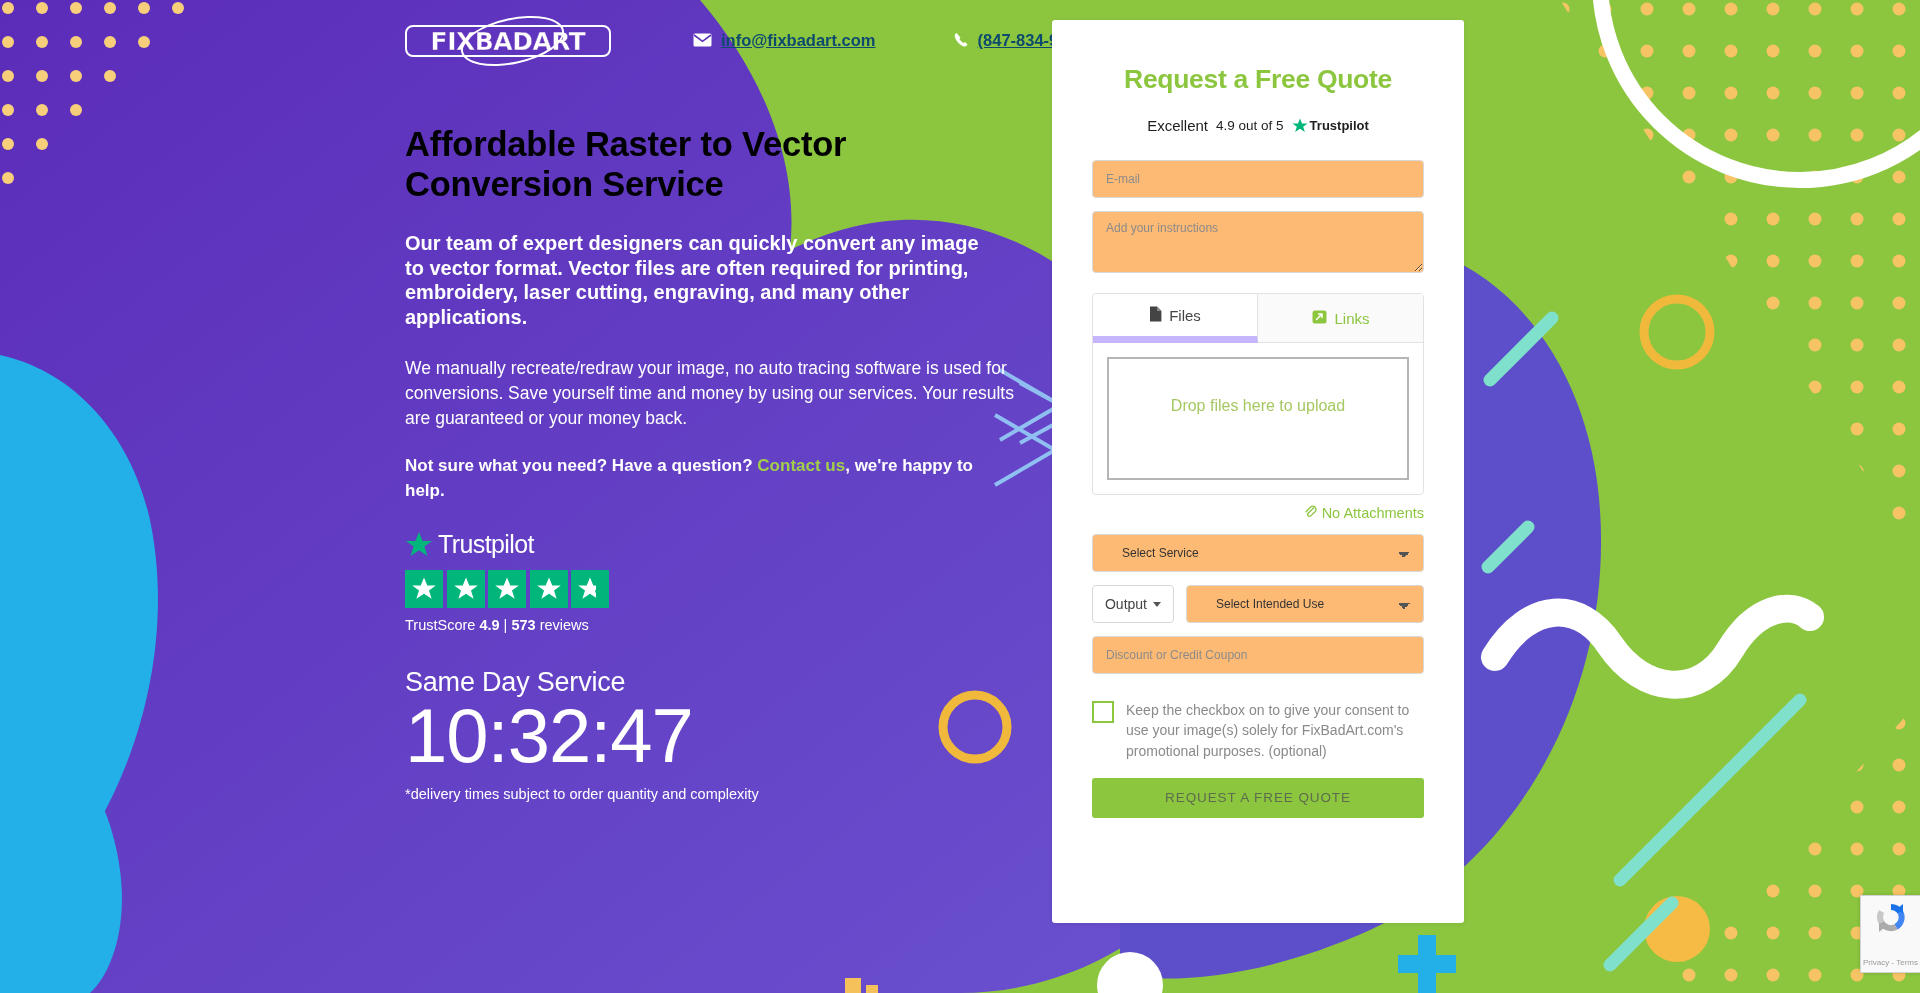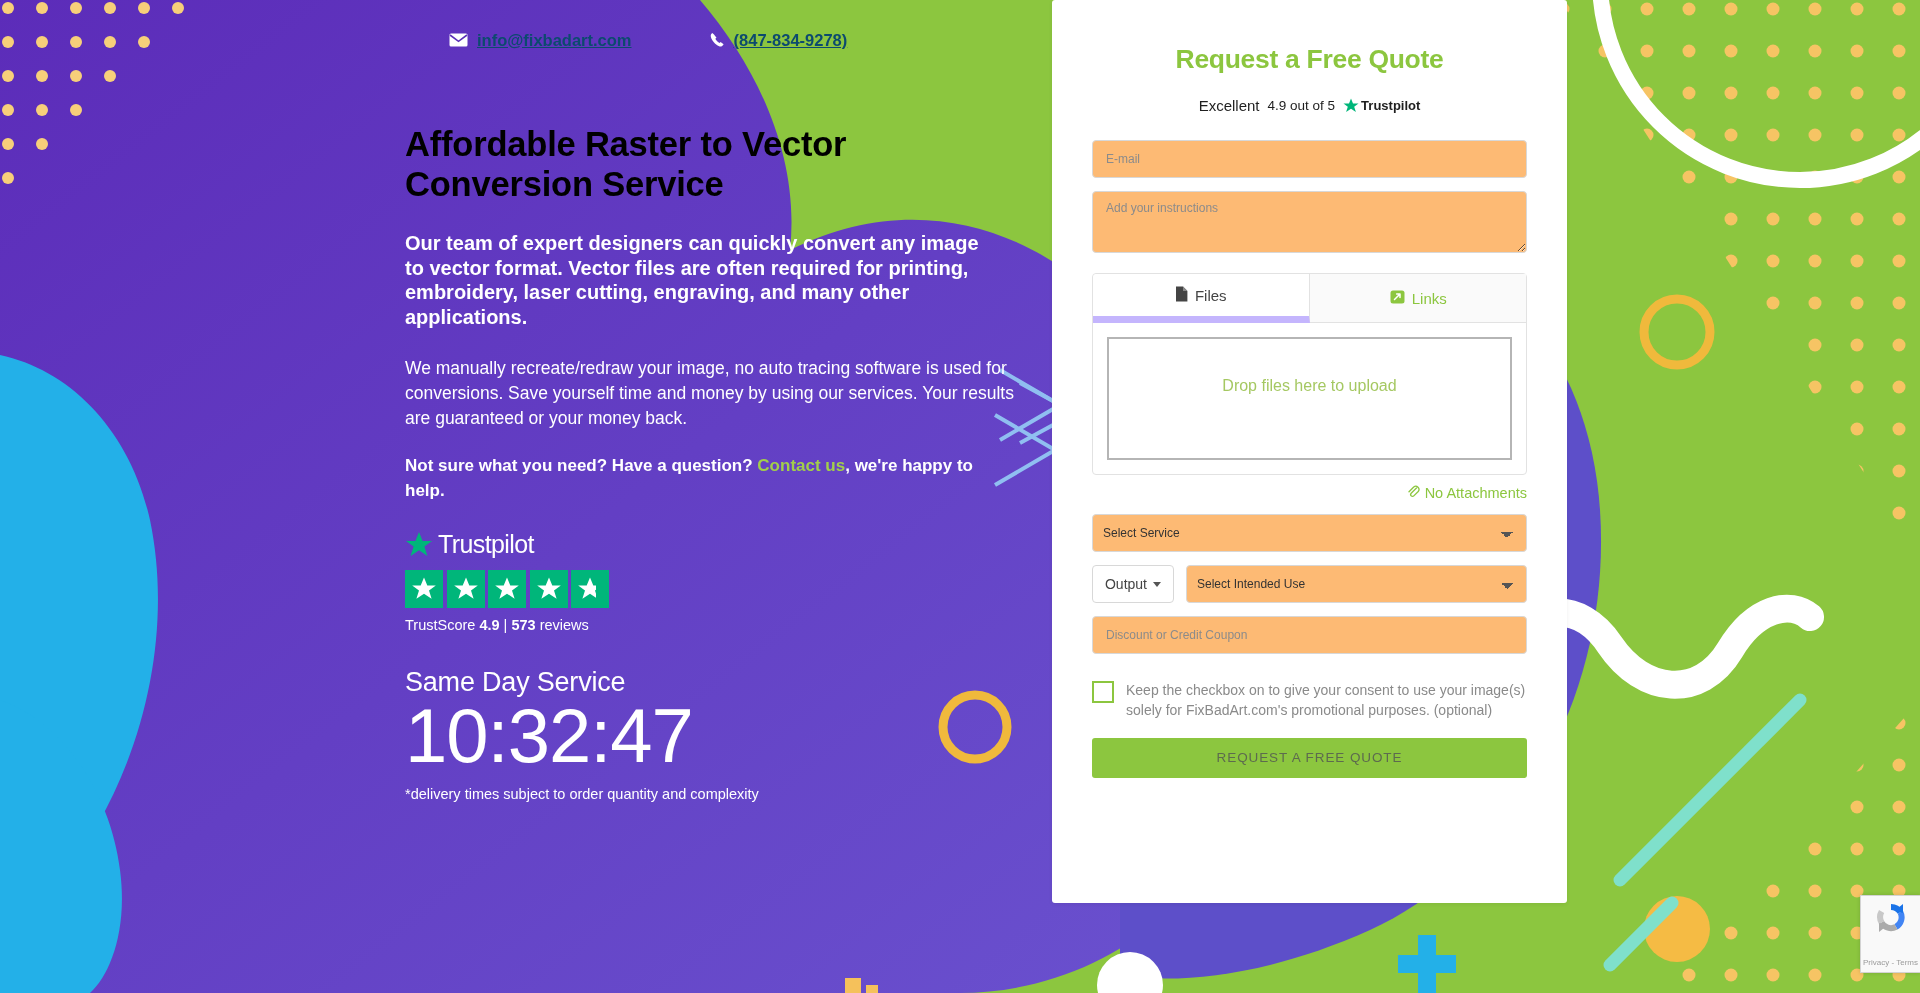"FIXBADART" div.logo-wrap { html: none -> <div> <div> <span>FIXBADART</span> </div> <div></div> </div> }
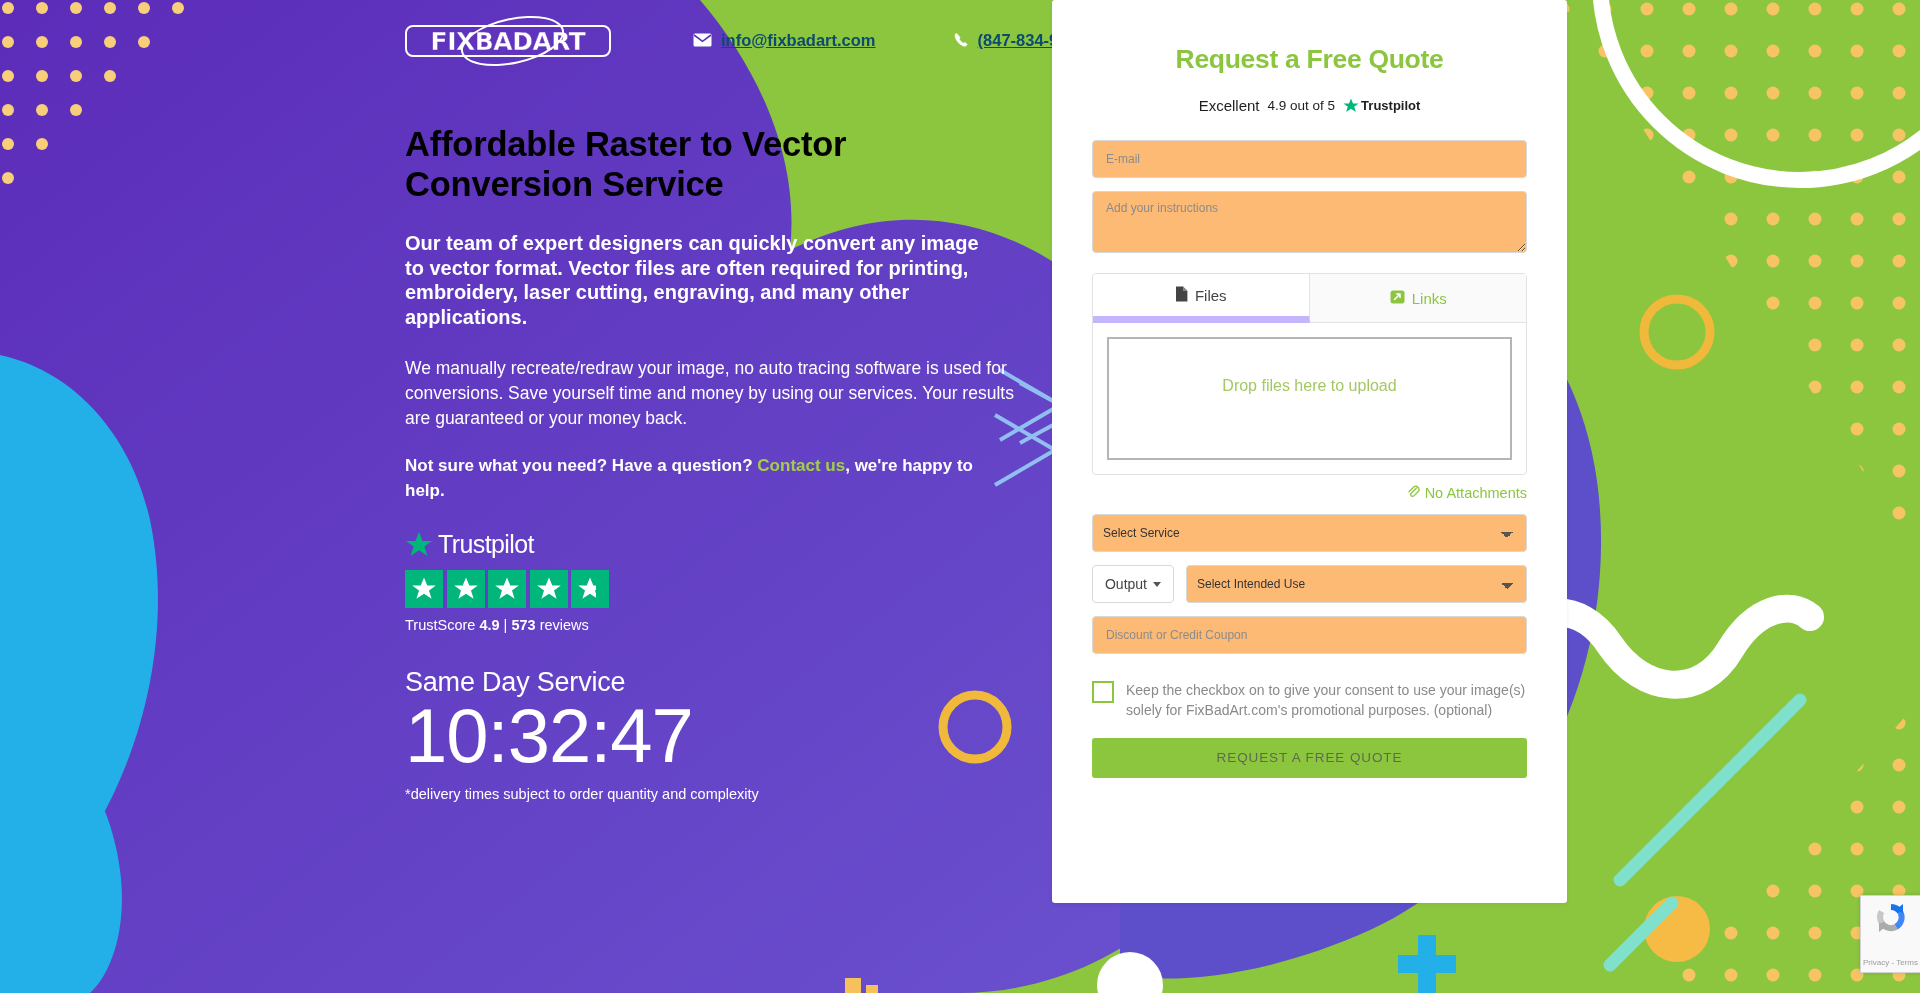"Request a Free Quote" .card { top: 0 -> 20px; width: 515px -> 412px }
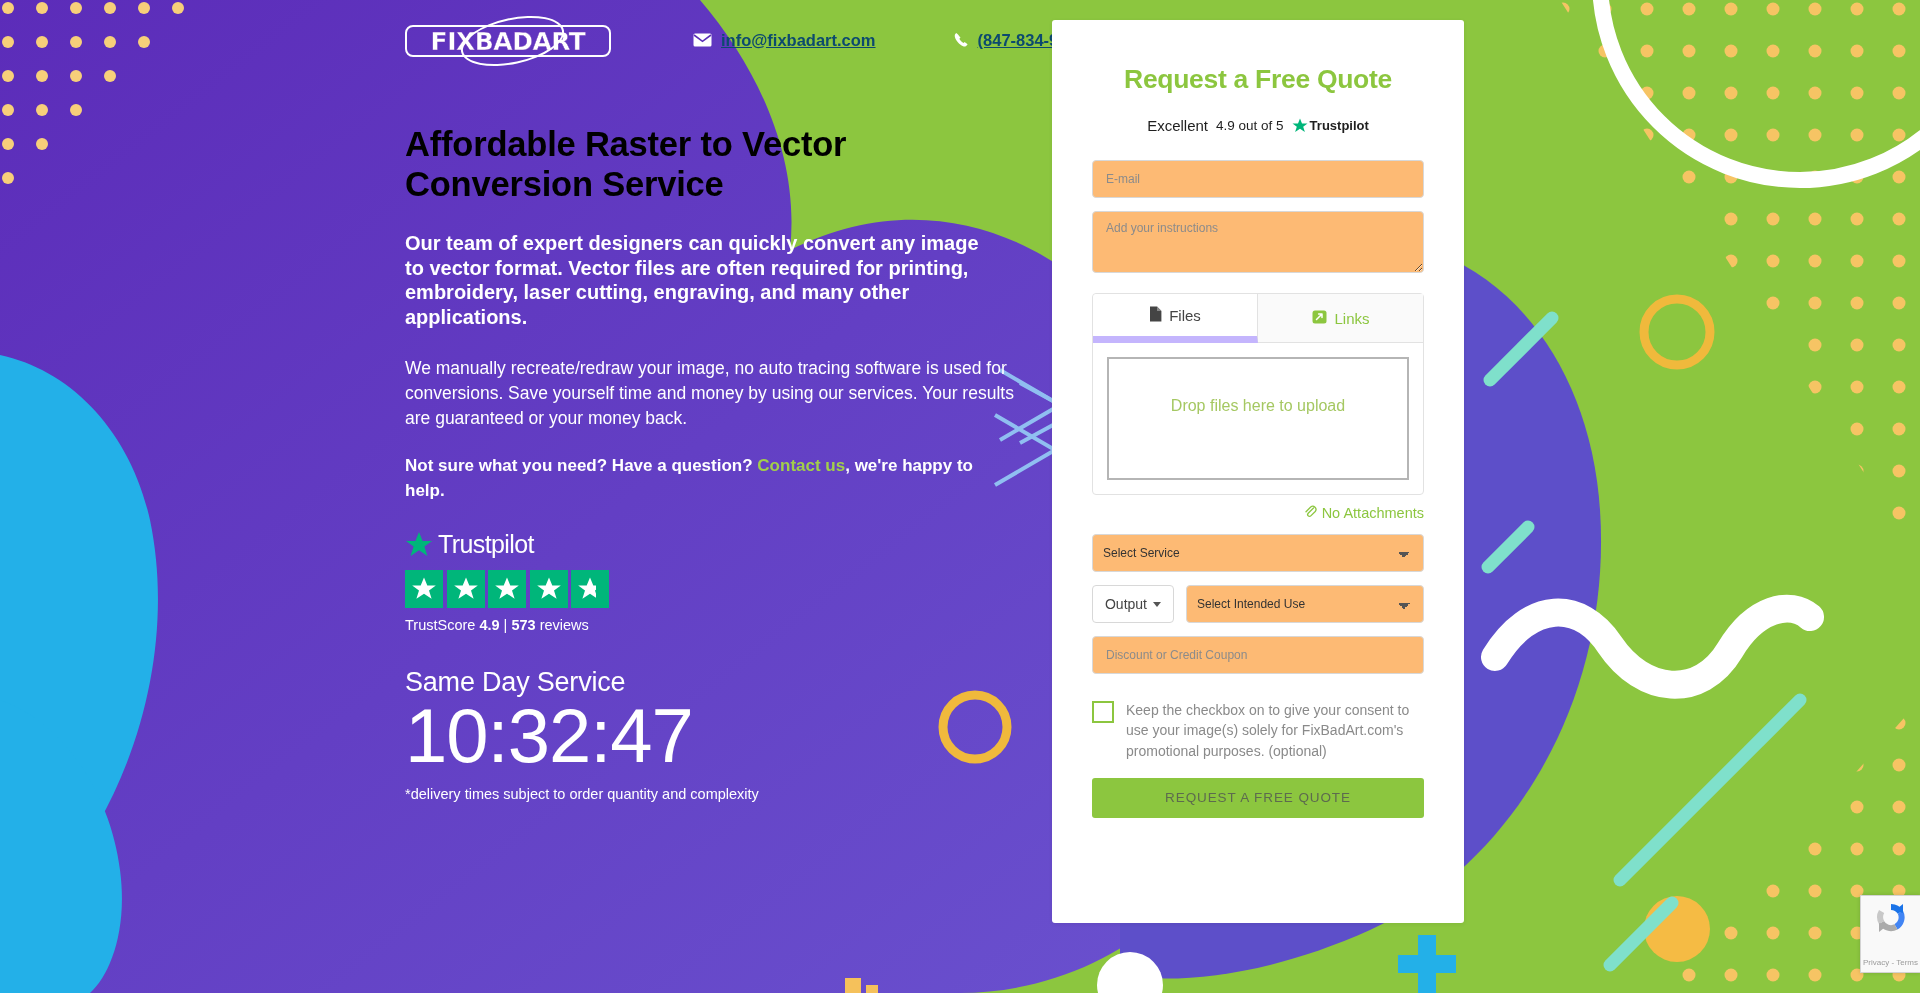"Select Service" select.fld { padding: 0 10px -> 0 29px }
